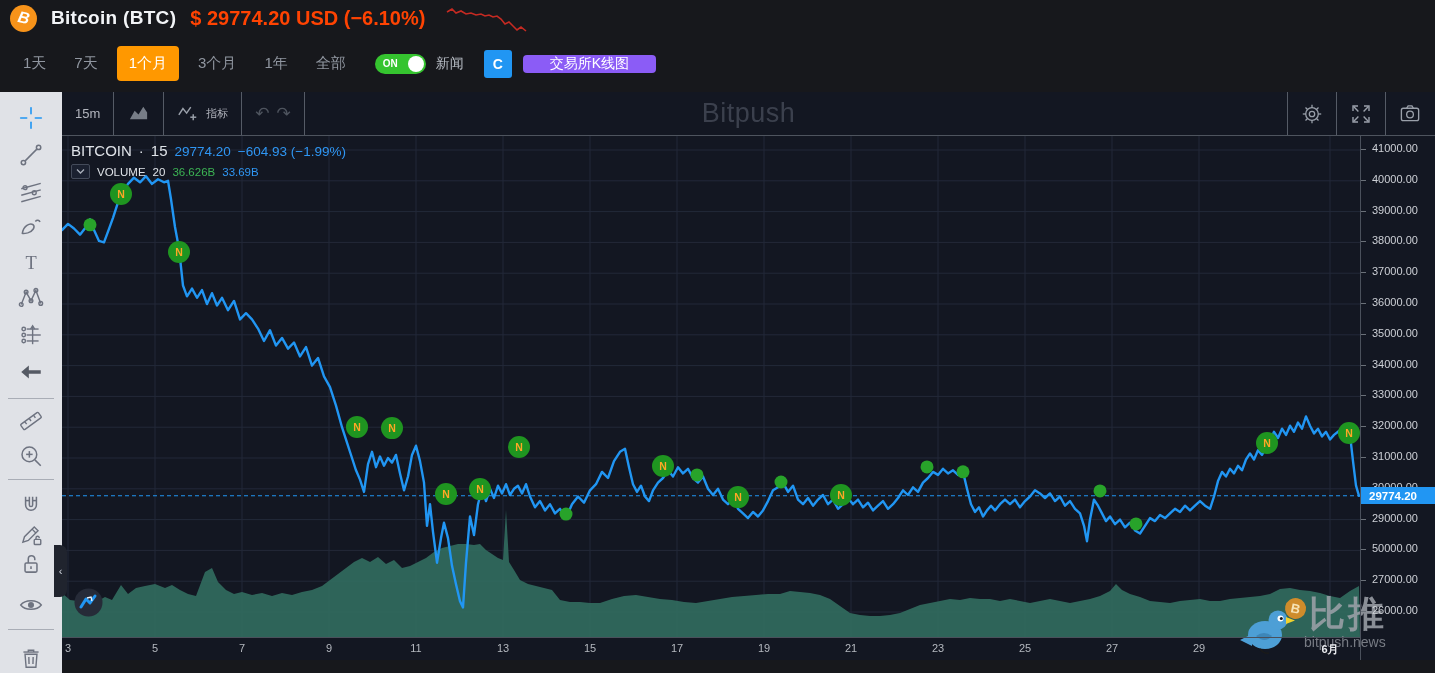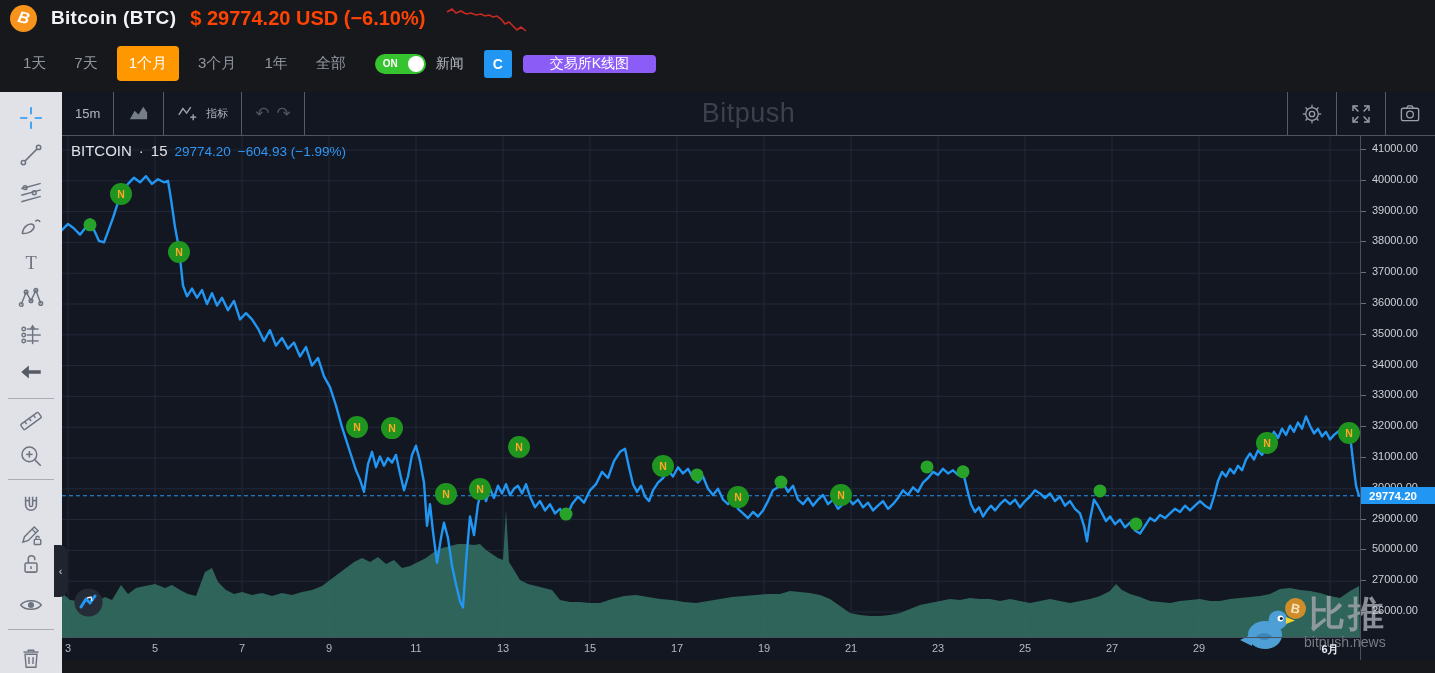"VOLUME" div.legend-row2 { html: none -> <div> <span> <svg> <polyline></polyline> </svg> </span> <span>VOLUME</span> <span>20</span> <span>36.626B</span> <span>33.69B</span> </div> }
